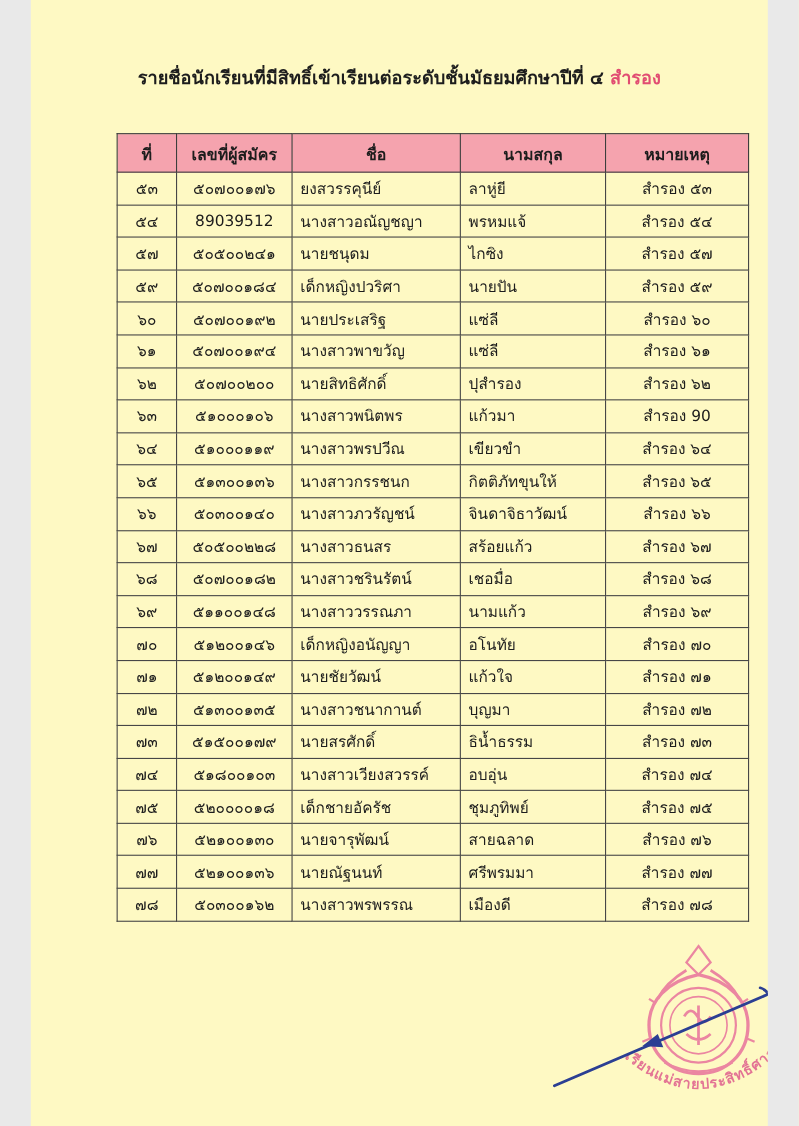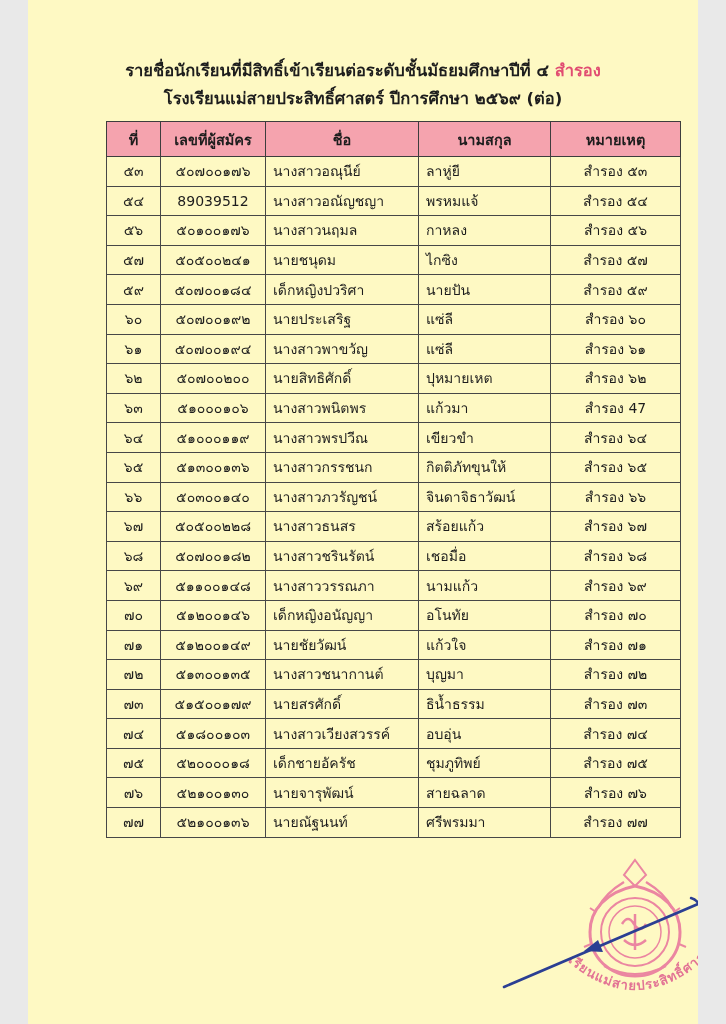"โรงเรียนแม่สายประสิทธิ์ศาสตร์ ปีการศึกษา" div { html: <div>โรงเรียนแม่สายประสิทธิ์ศาสตร์ ปีการศึกษา ๒๕๖๙ (ต่อ)</div> -> none }
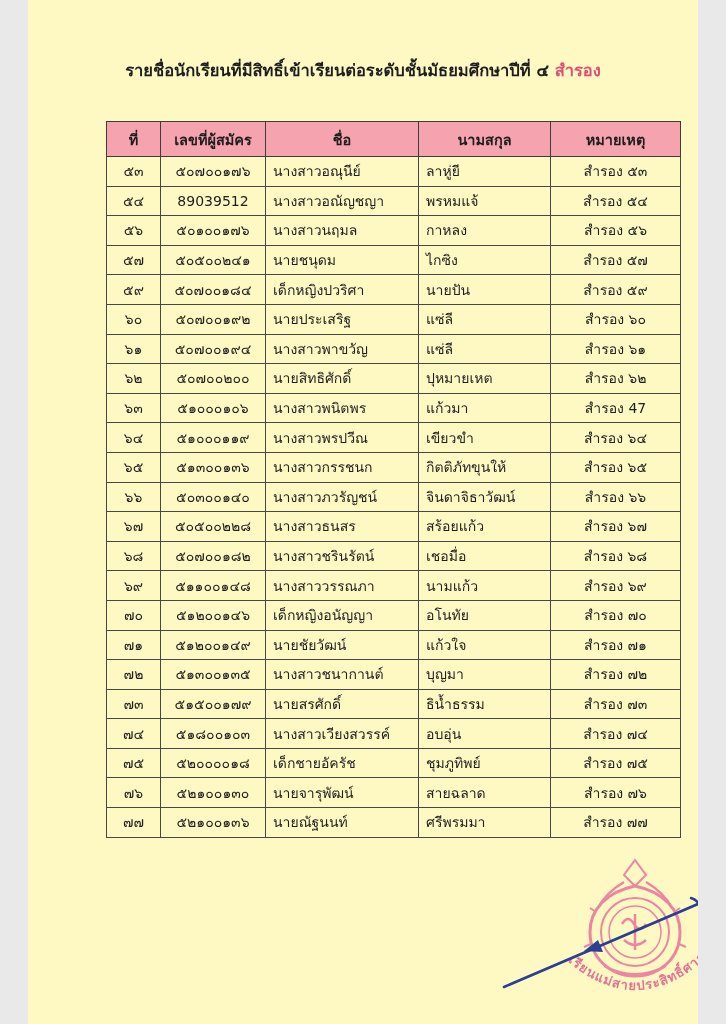"นางสาวอณุนีย์" td { text: นางสาวอณุนีย์ -> ยงสวรรคุนีย์ }
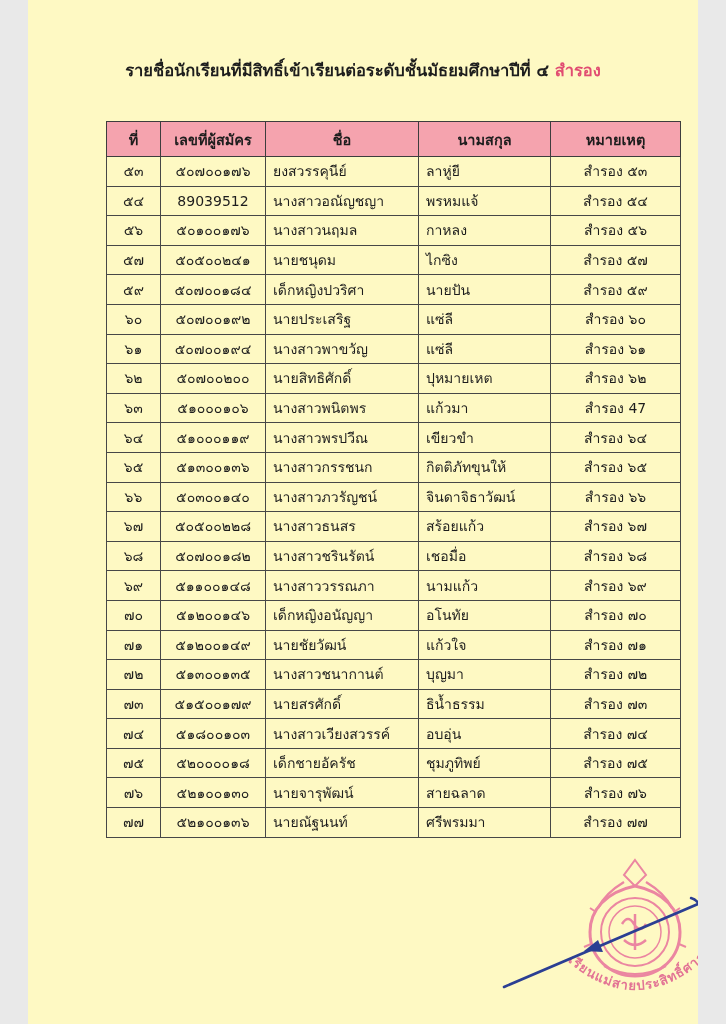"๕๖" tr { html: <tr> <td>๕๖</td> <td>๕๐๑๐๐๑๗๖</td> <td>นางสาวนฤมล</td> <td>กาหลง</td> <td>สำรอง ๕๖</td> </tr> -> none }
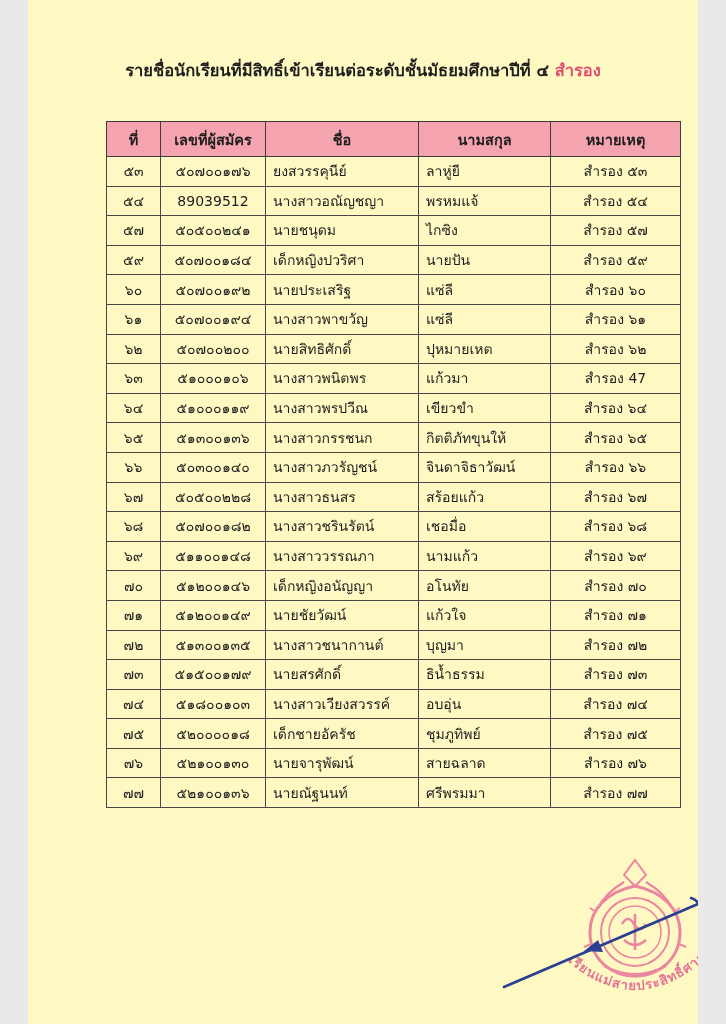"ปุหมายเหต" td { text: ปุหมายเหต -> ปุสำรอง }
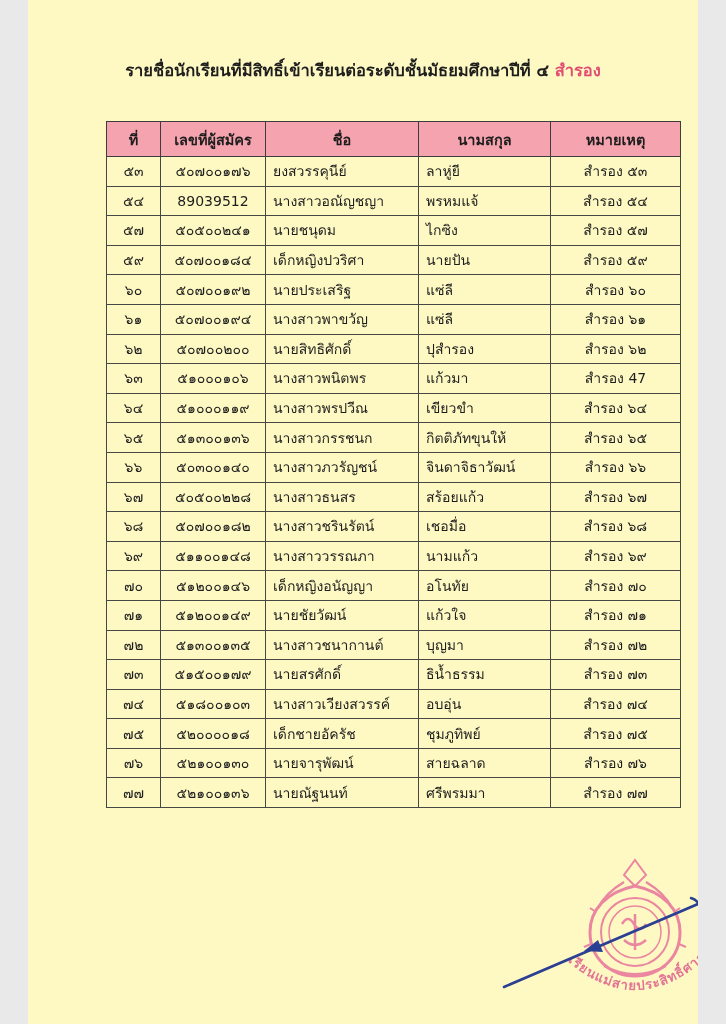"สำรอง 47" td { text: 47 -> 90 }
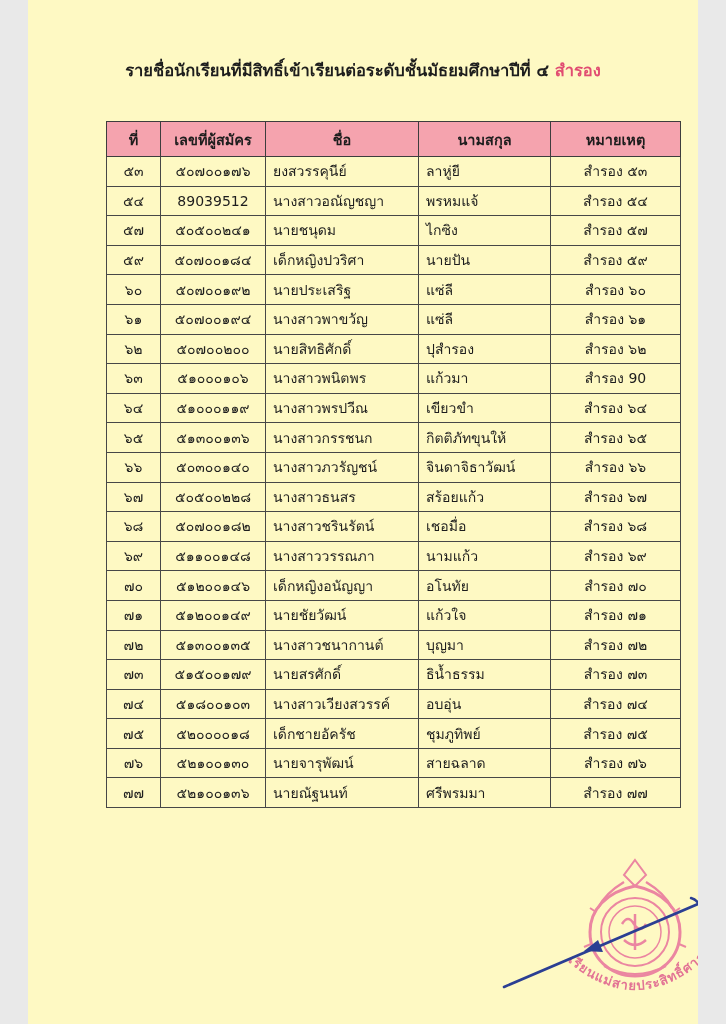"๗๘" tr { html: none -> <tr> <td>๗๘</td> <td>๕๐๓๐๐๑๖๒</td> <td>นางสาวพรพรรณ</td> <td>เมืองดี</td> <td>สำรอง ๗๘</td> </tr> }
